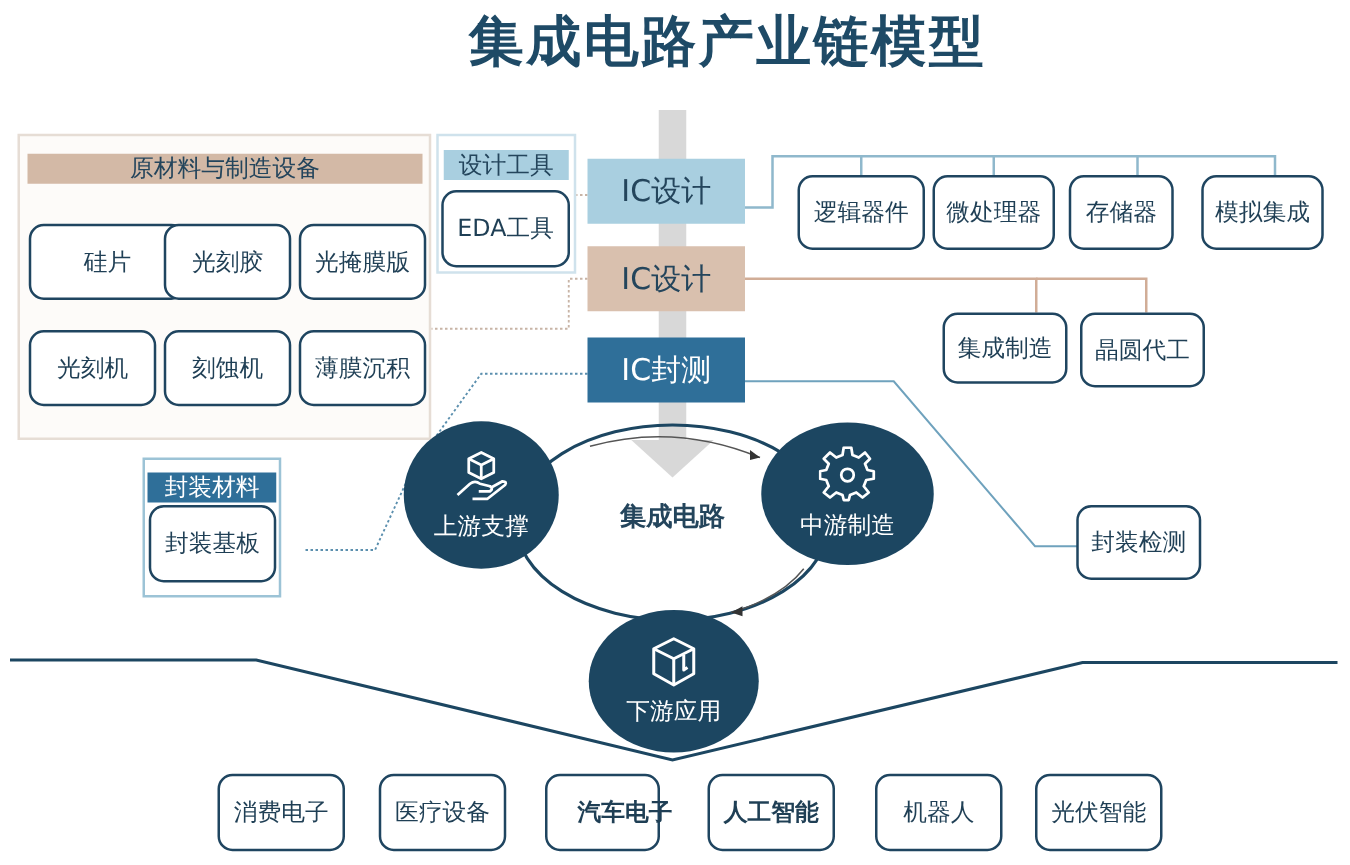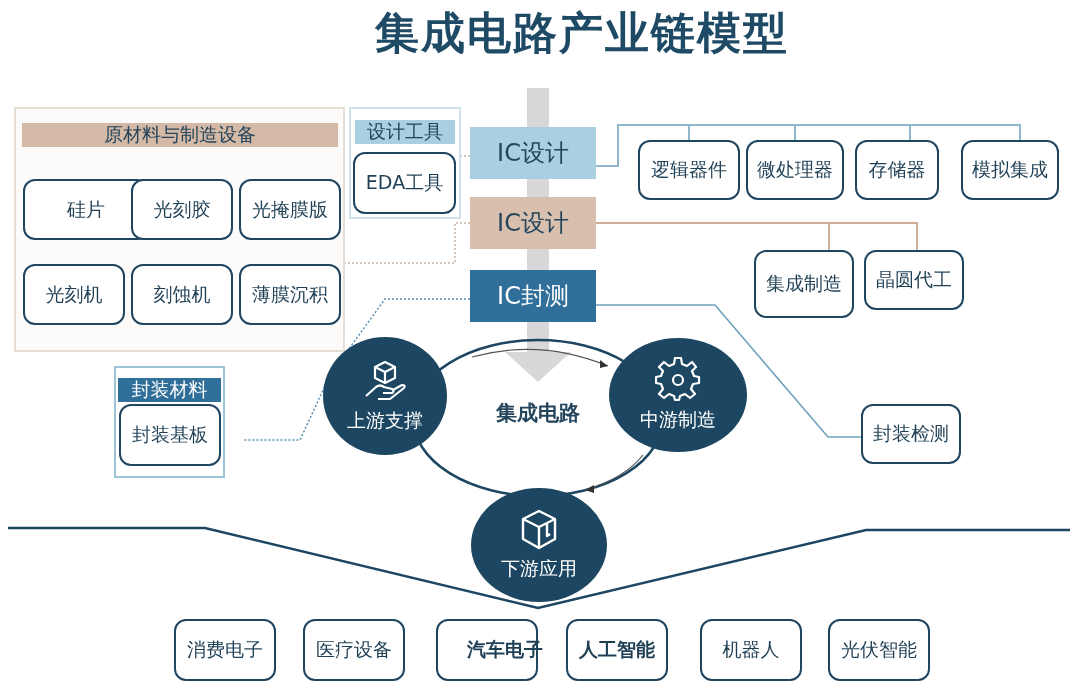"集成制造" div.node { height: 68px -> 57px }
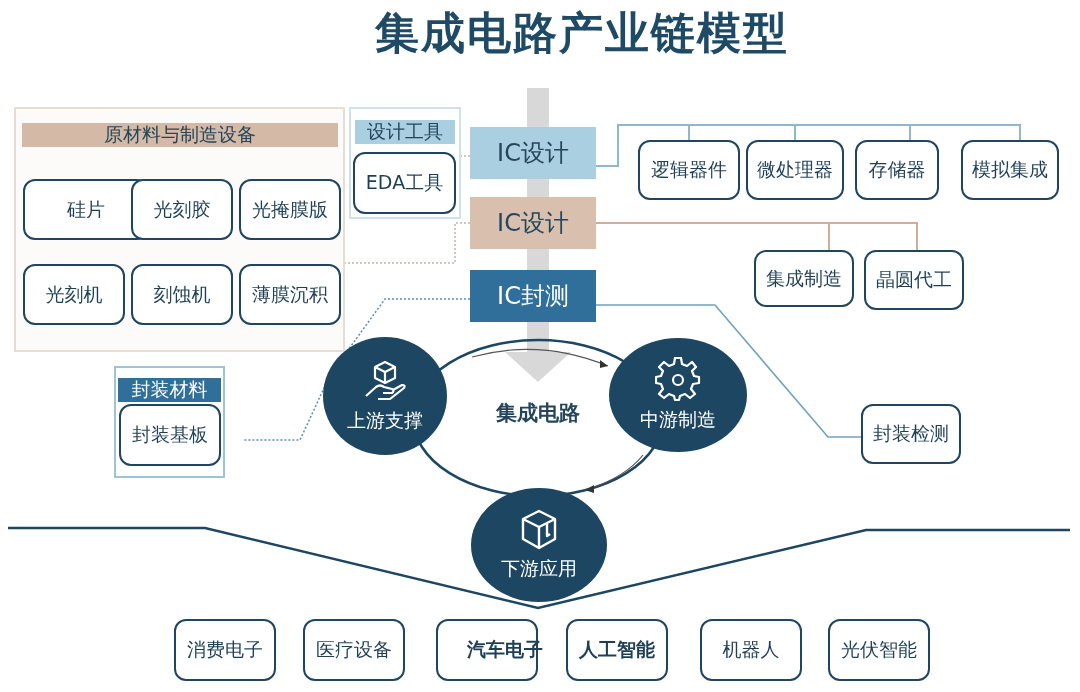"汽车电子" div.node { width: 102px -> 92px }
